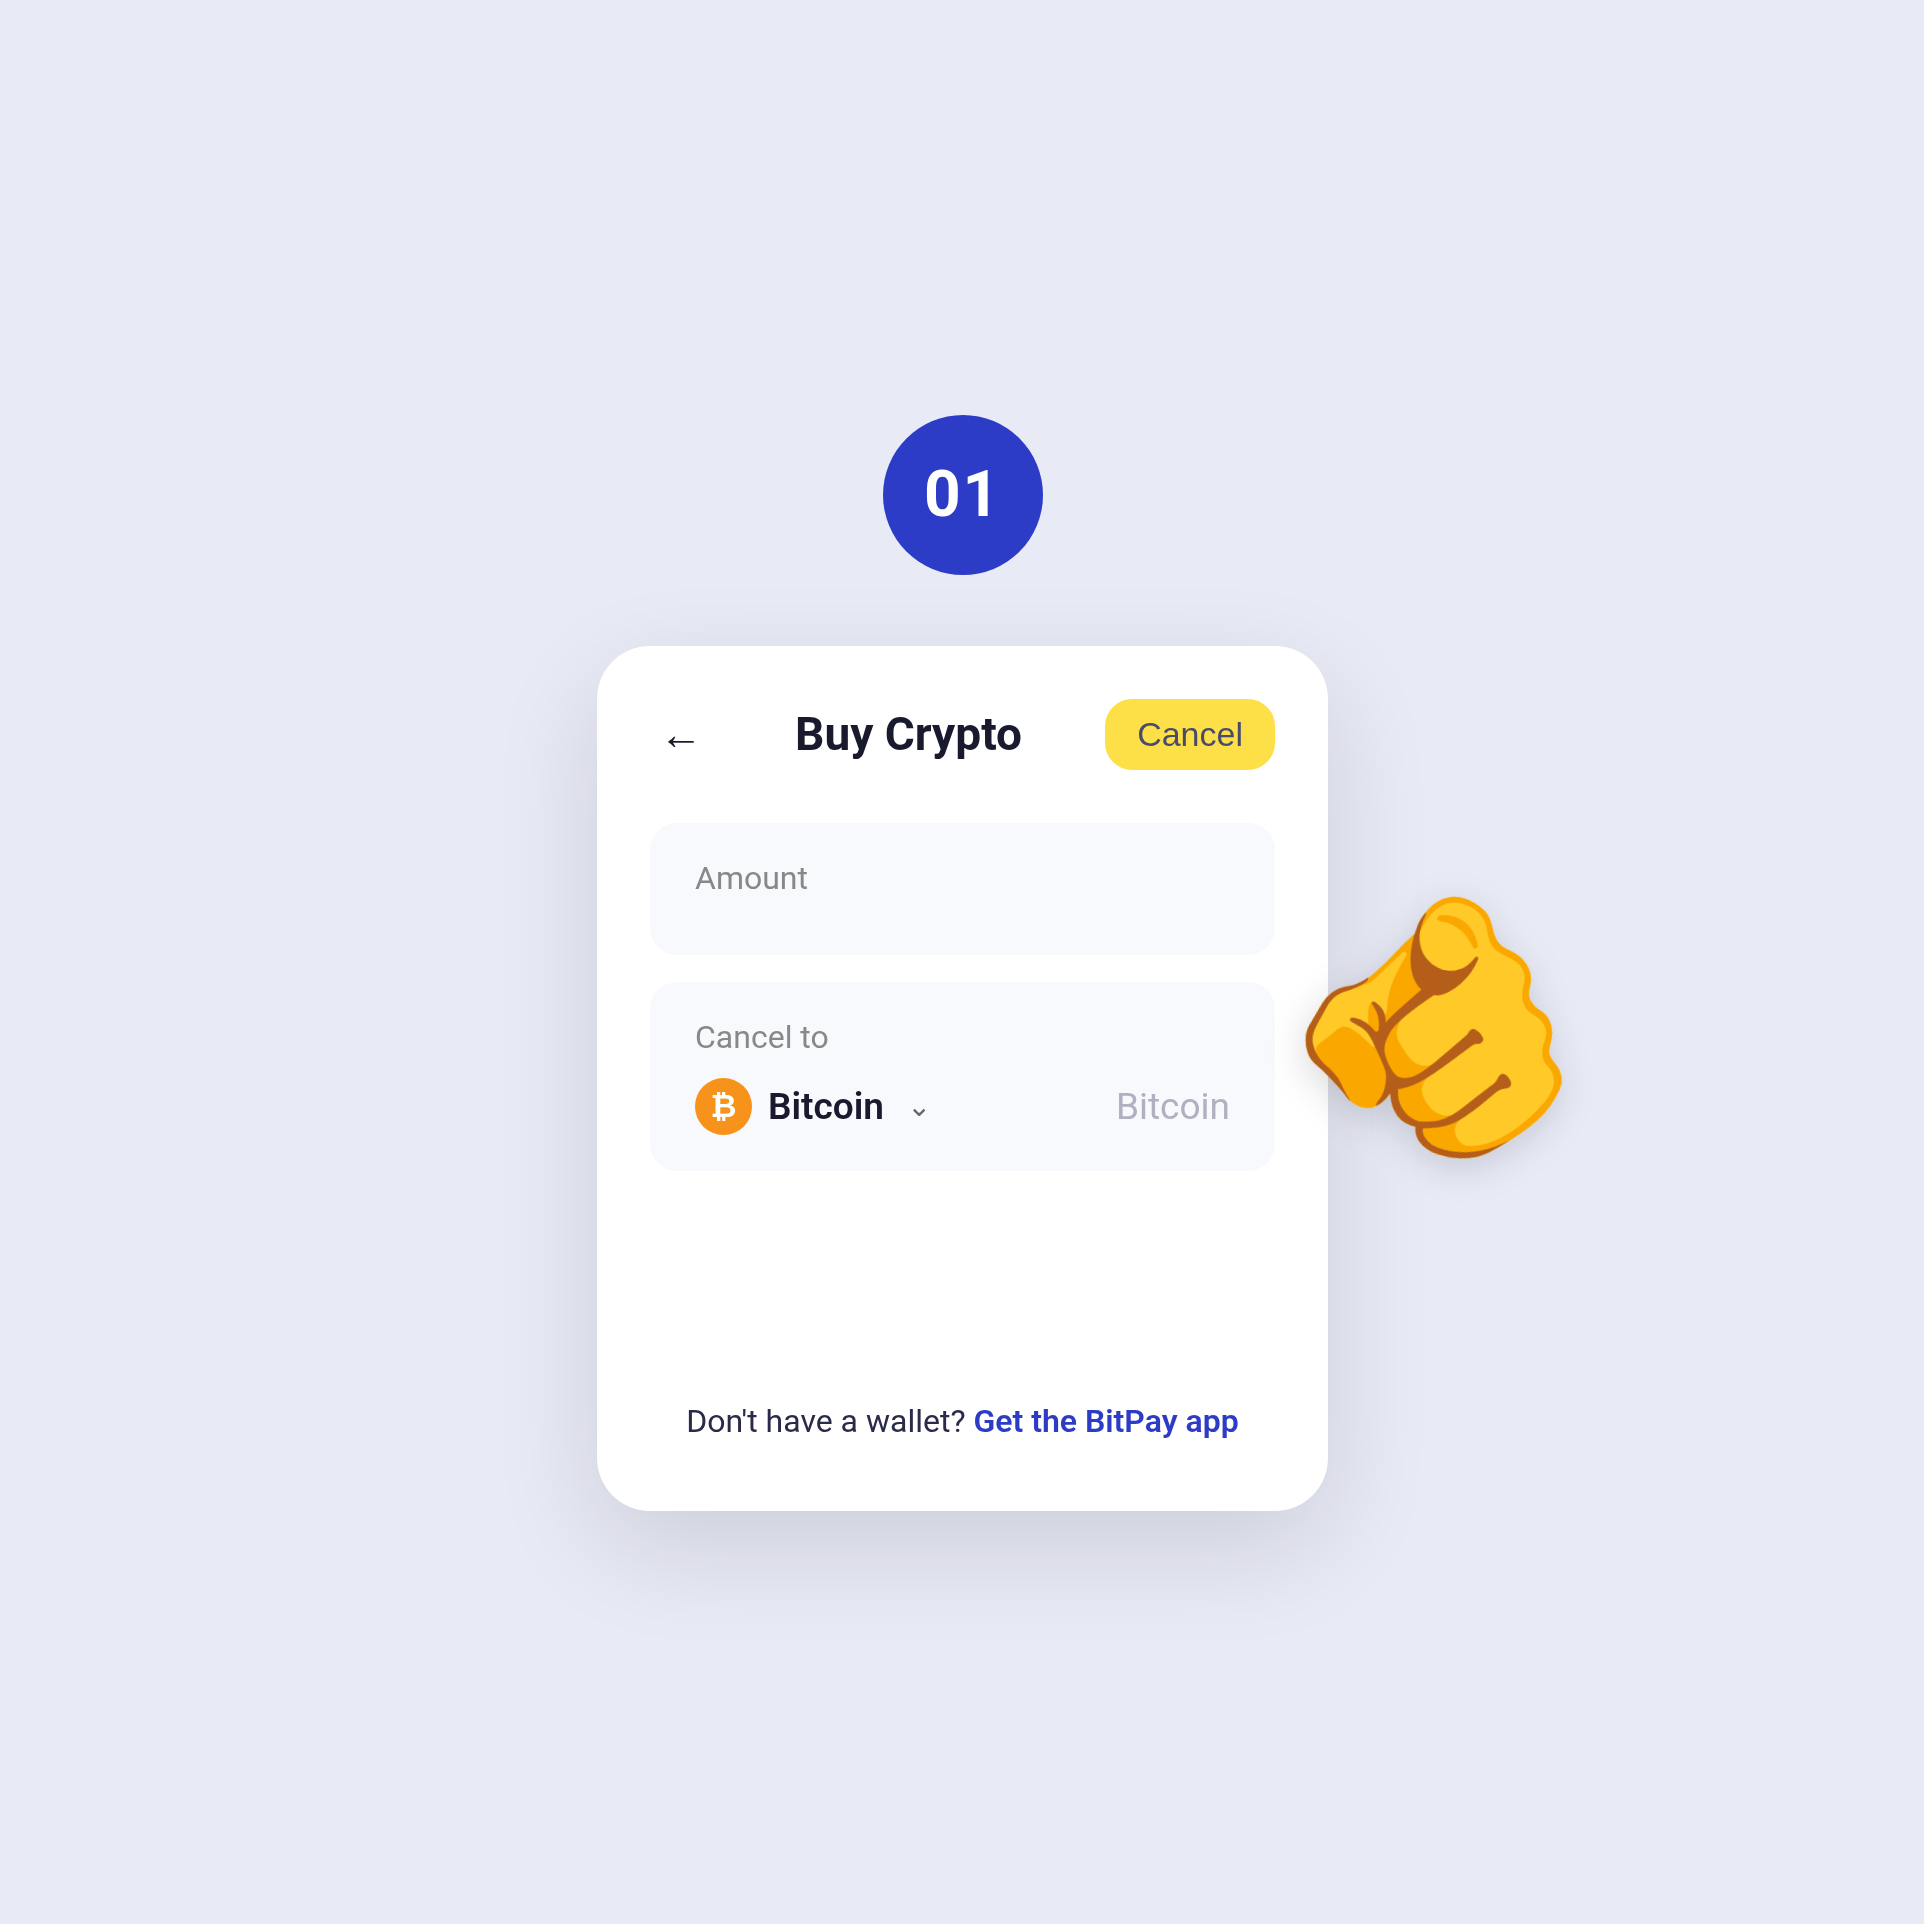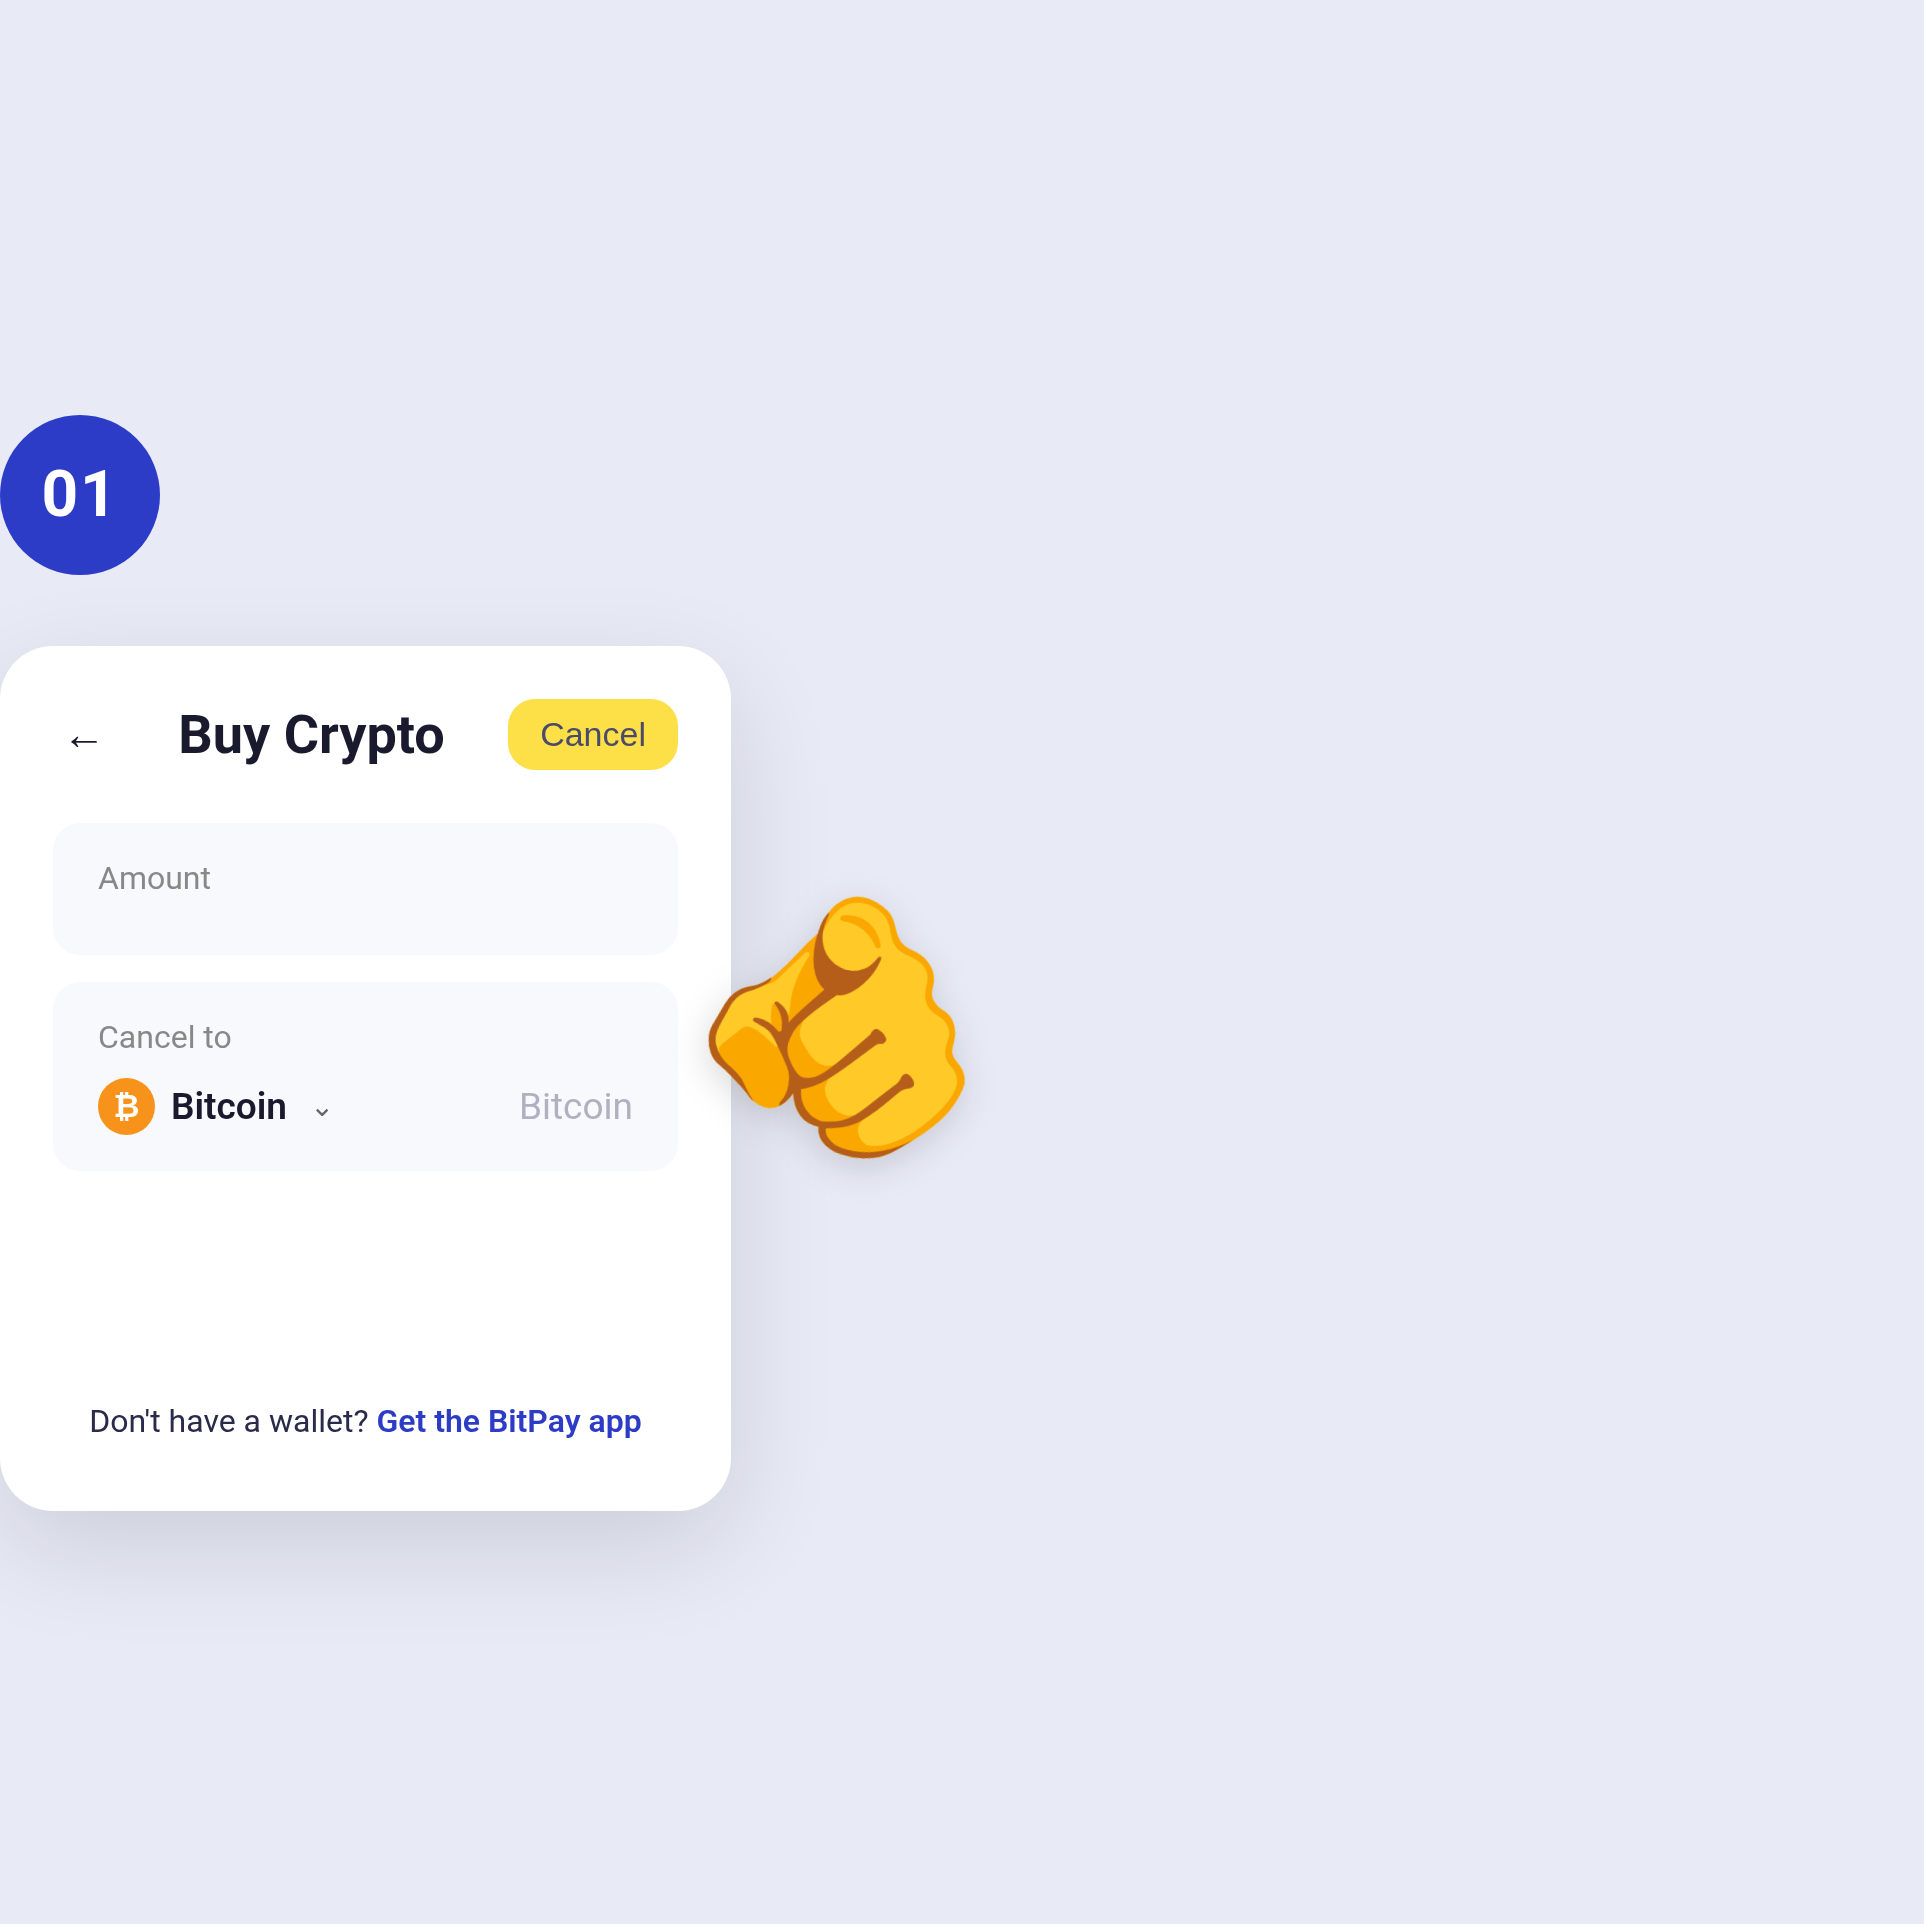"01" .page-wrapper { align-items: none -> center }
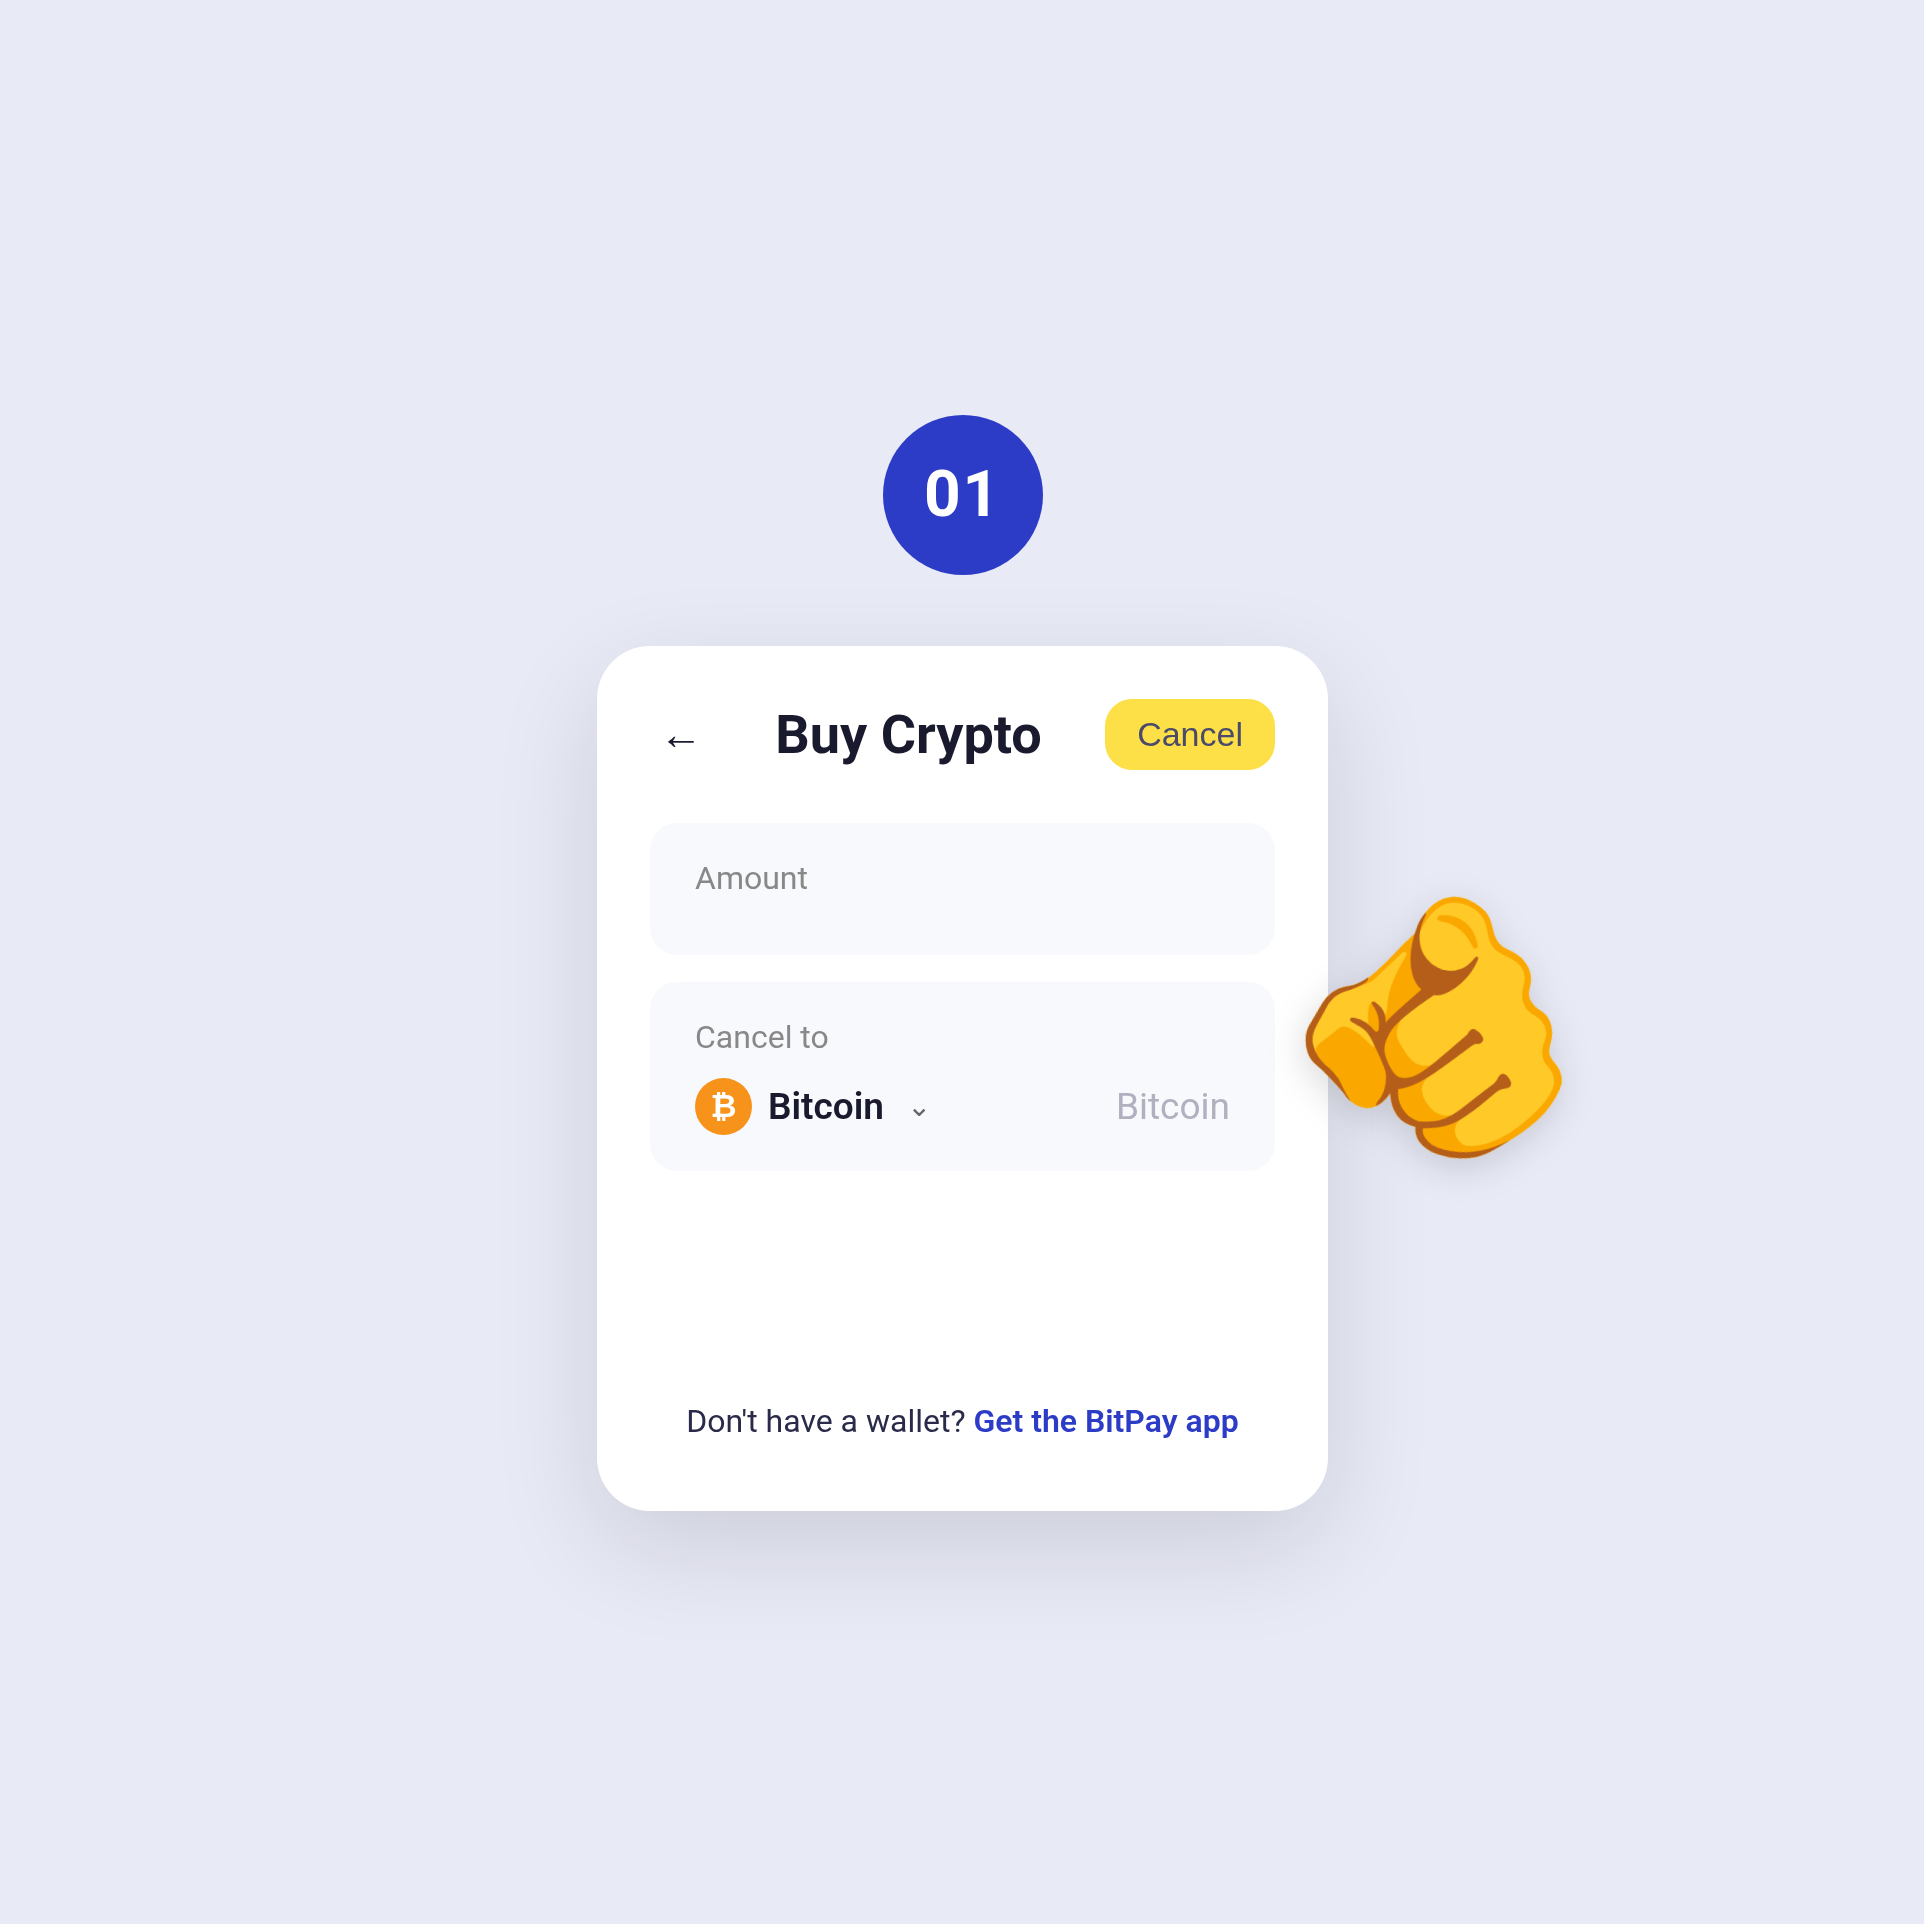"Buy Crypto" .header-title { font-size: 54px -> 46px }
